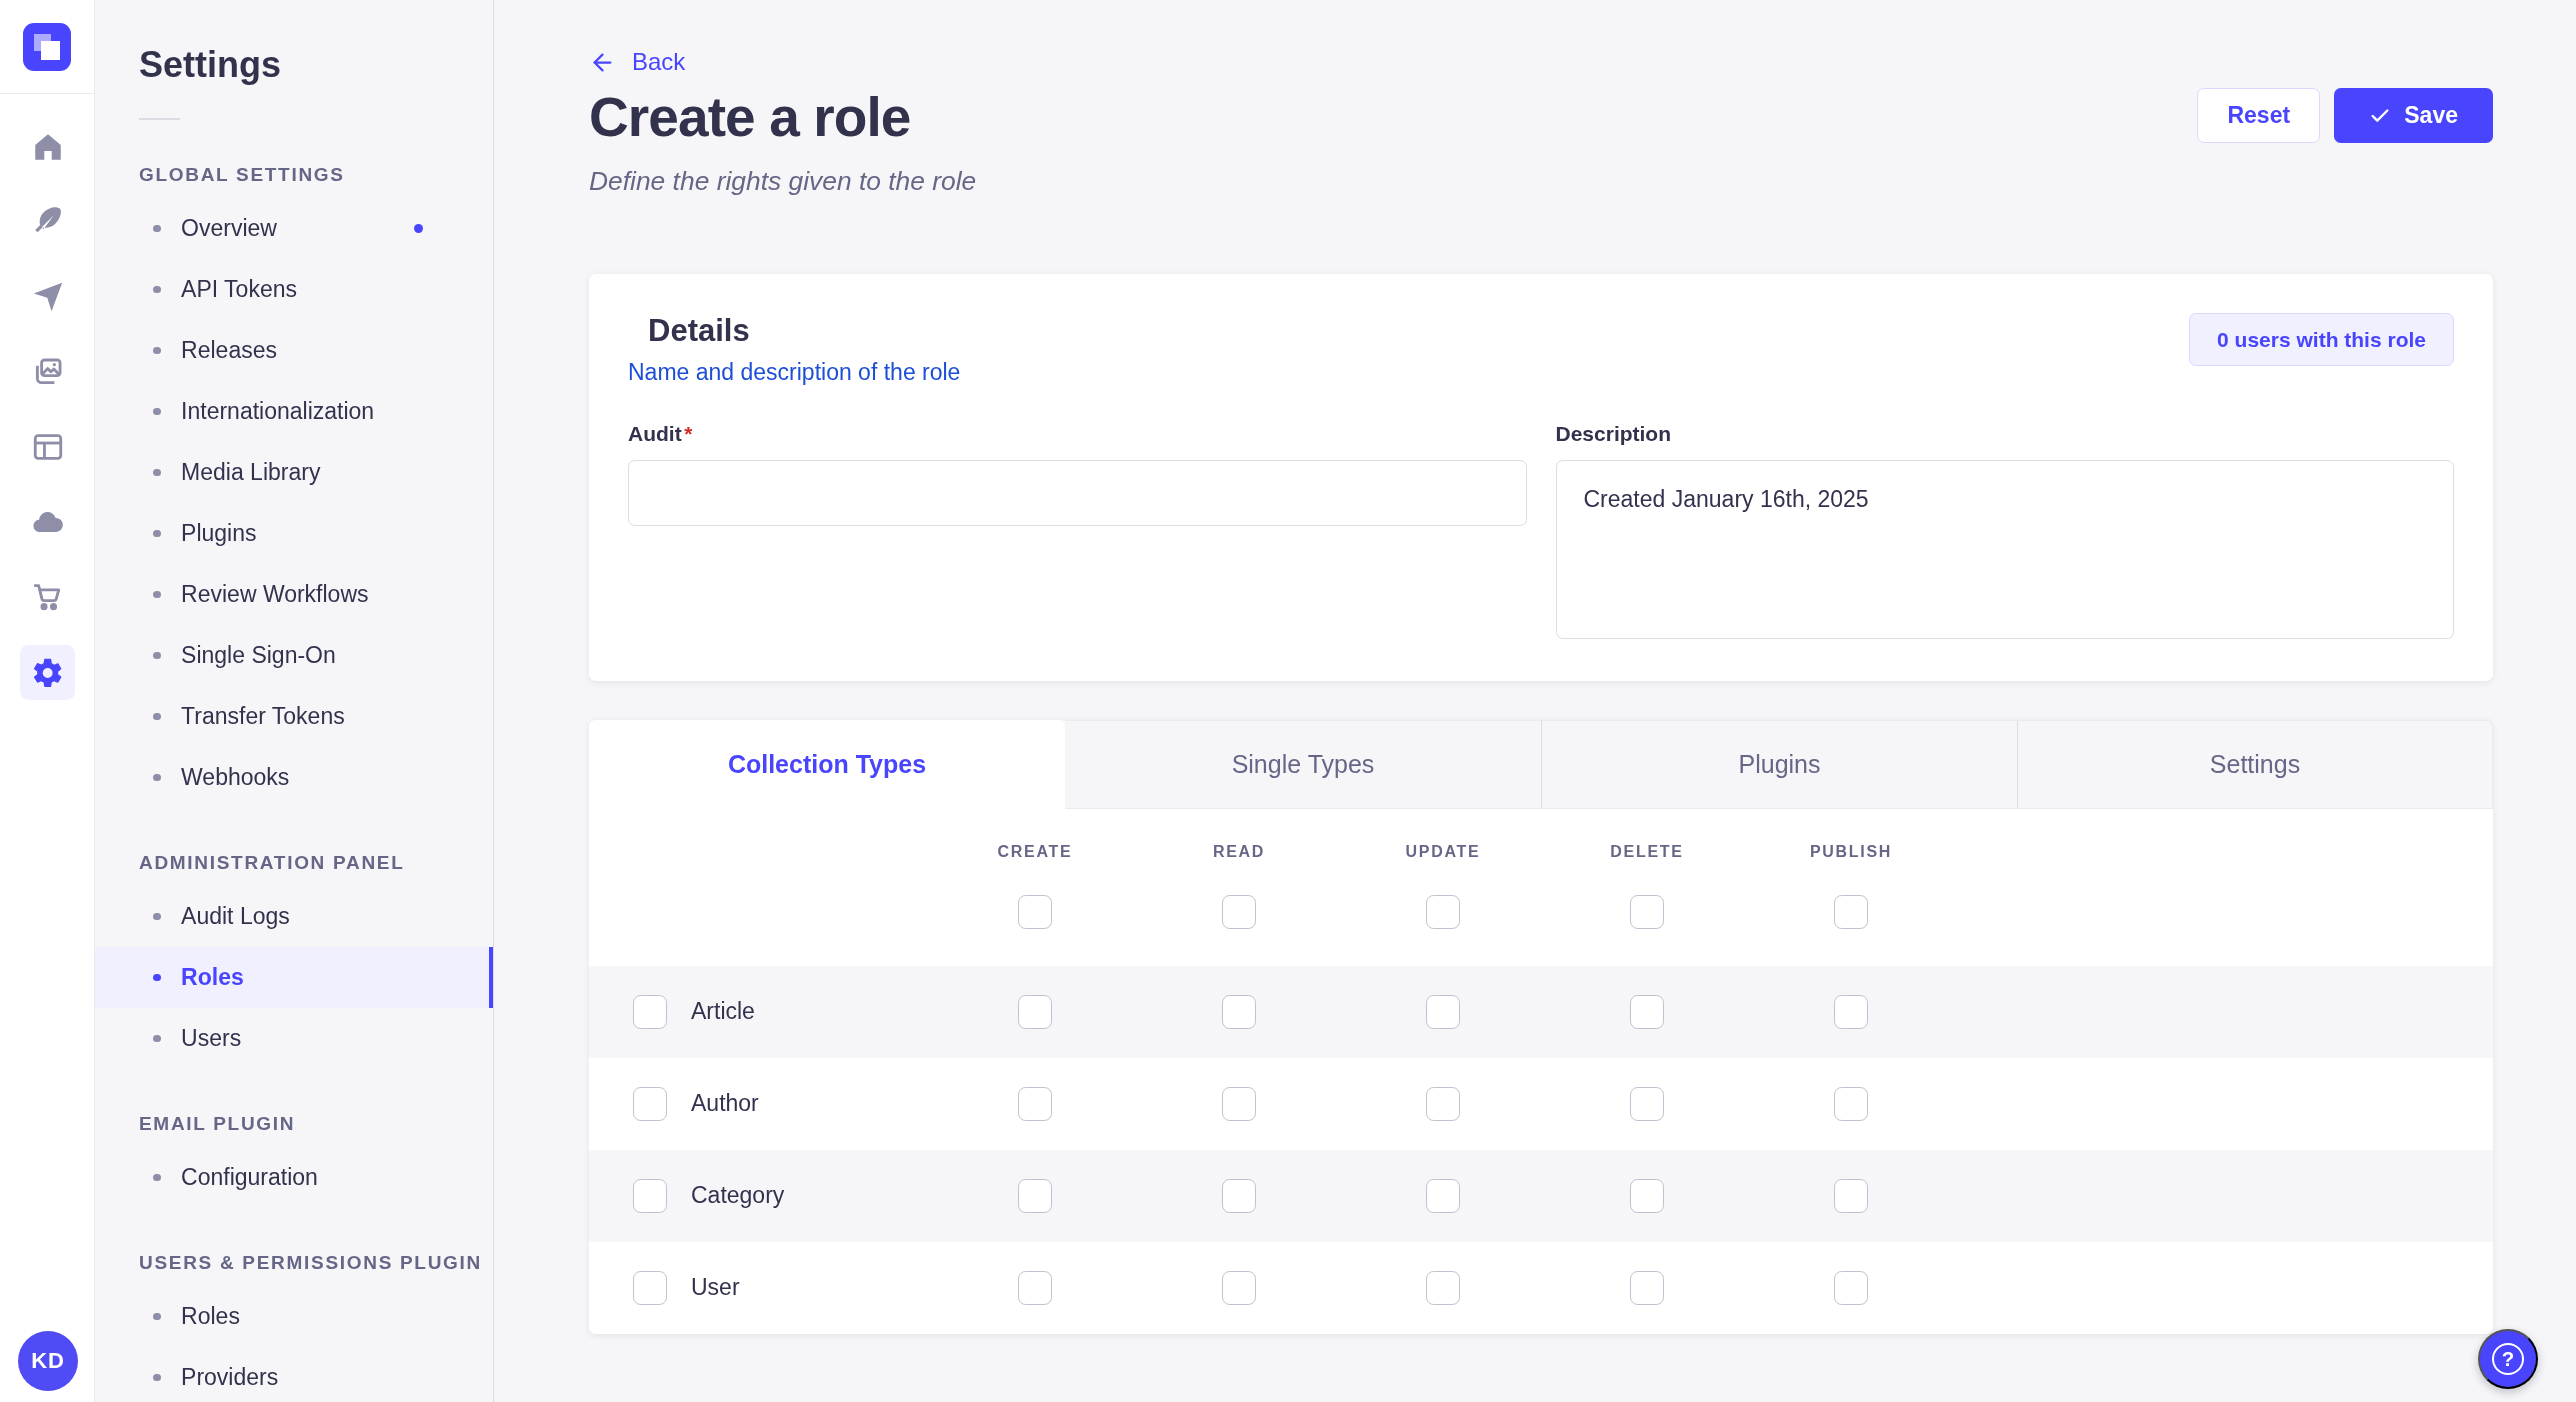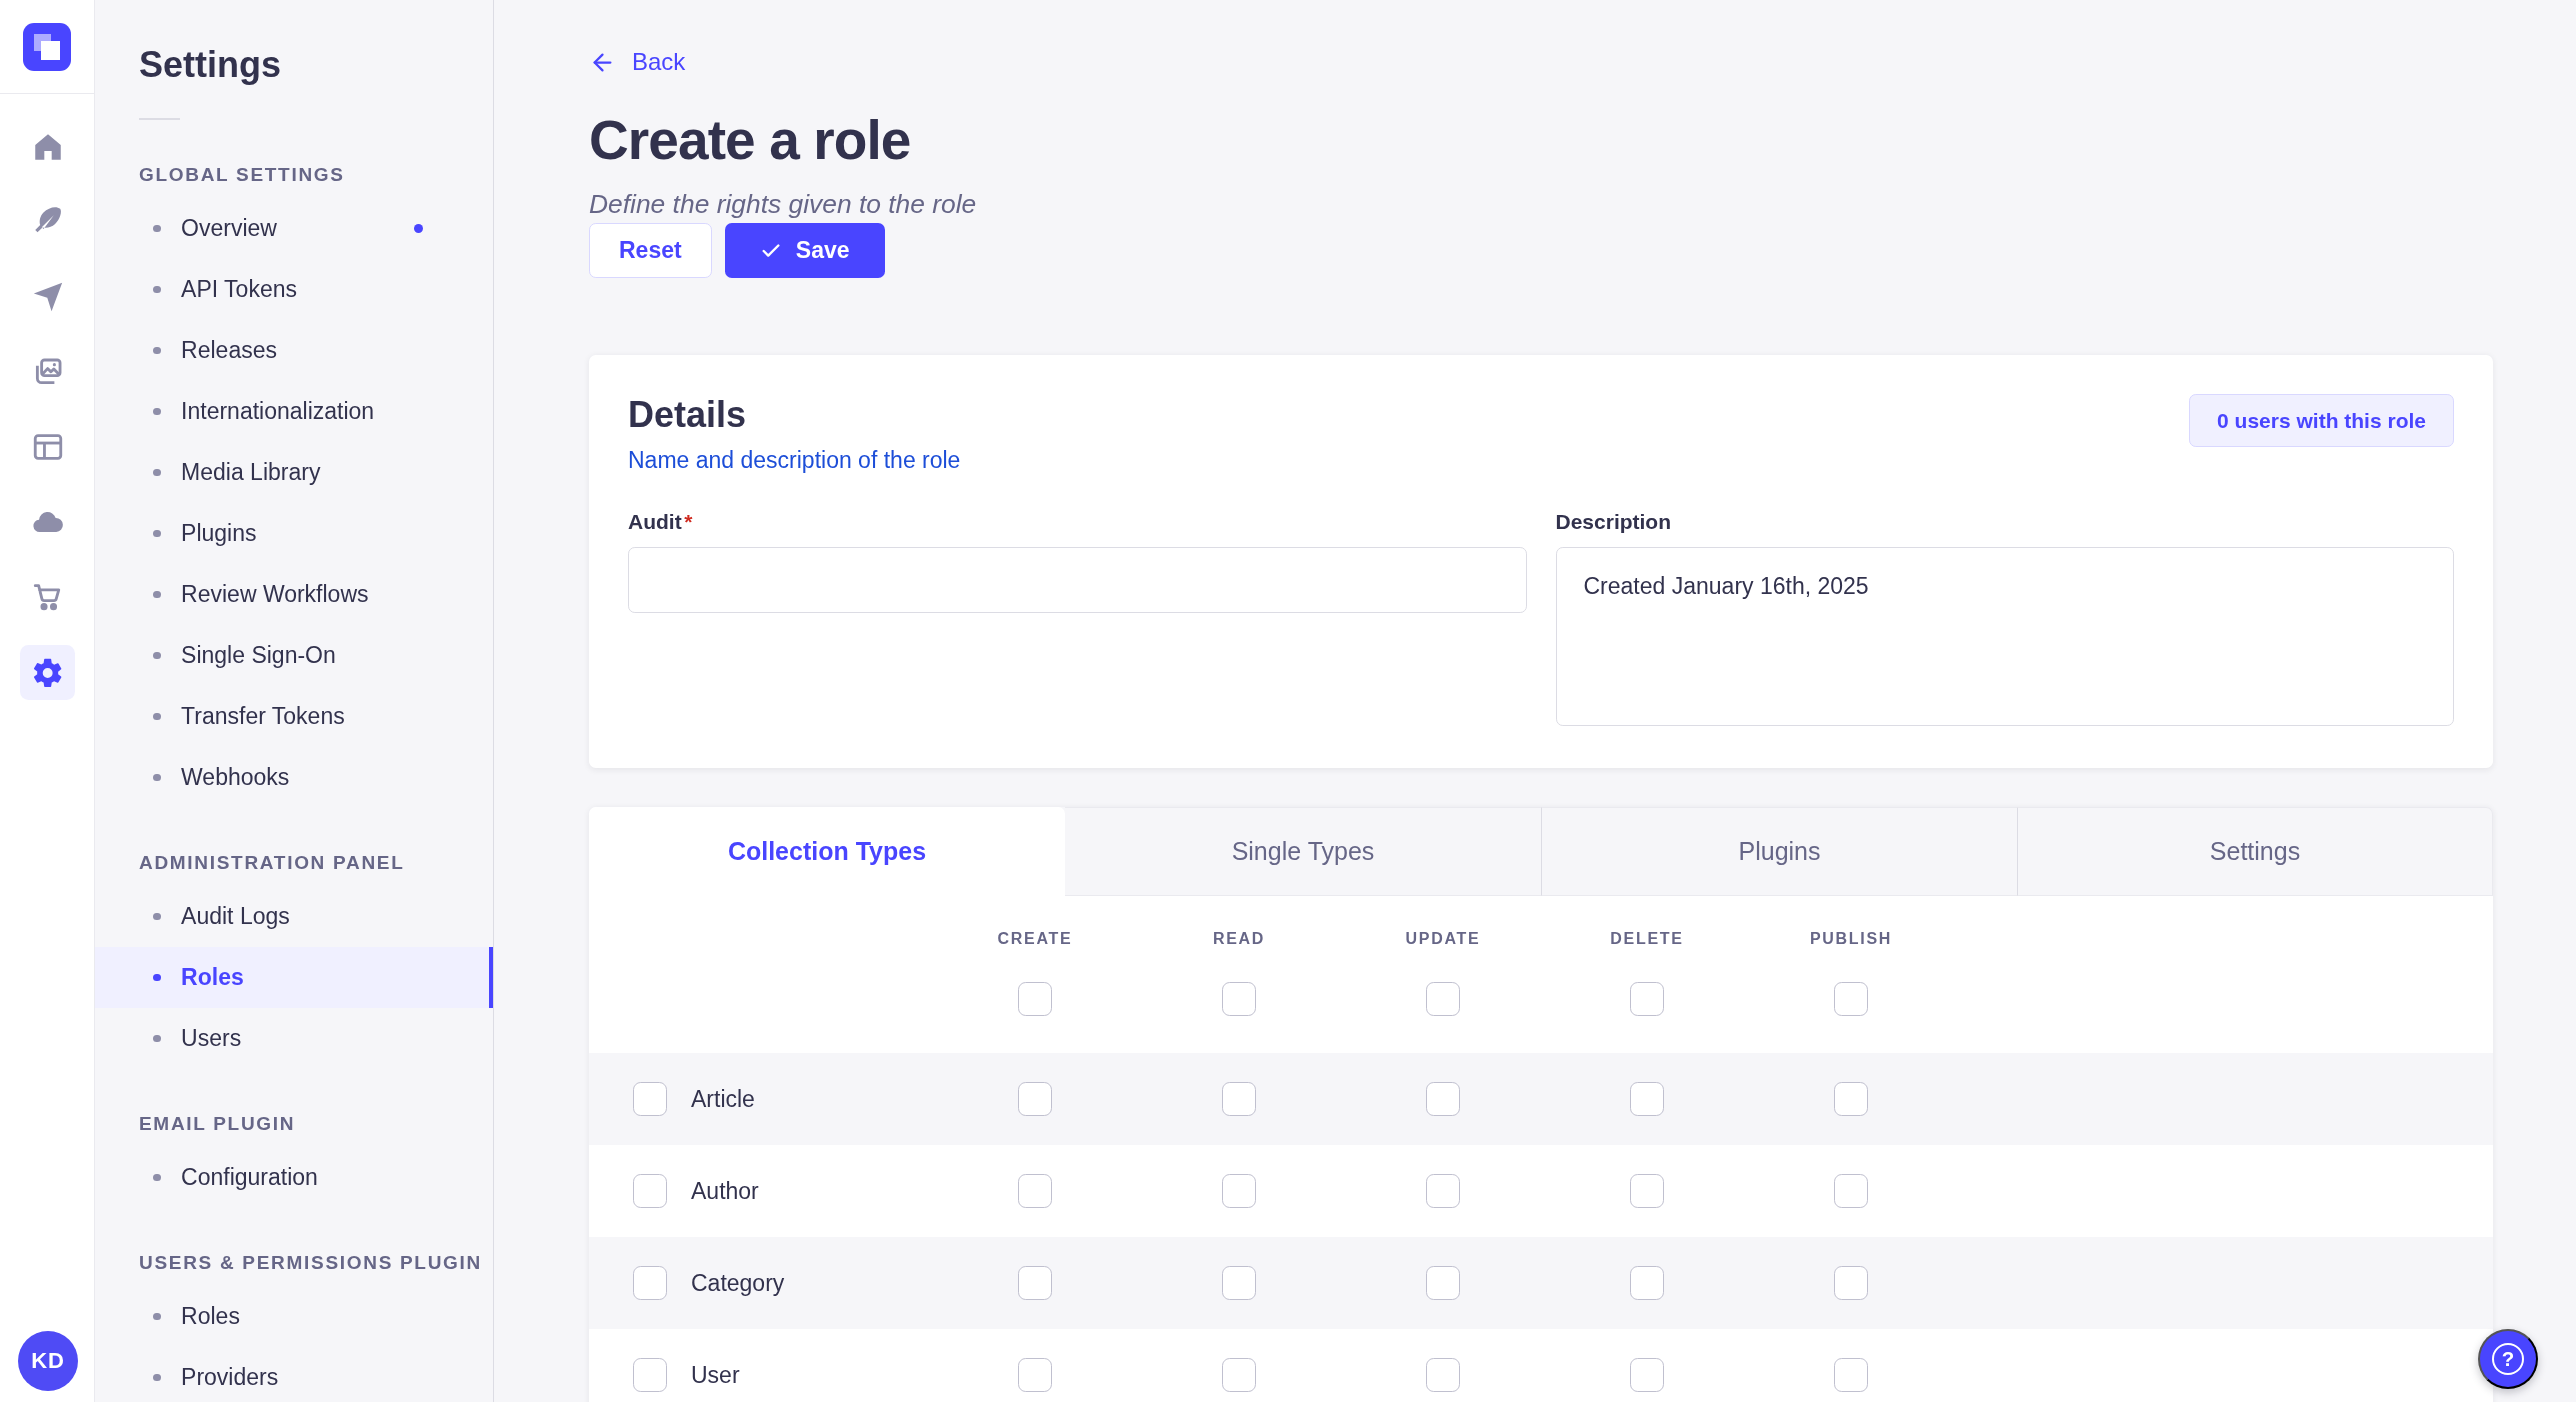"Create a role" .page-head { flex-direction: column -> none; margin-top: 32px -> 9px }
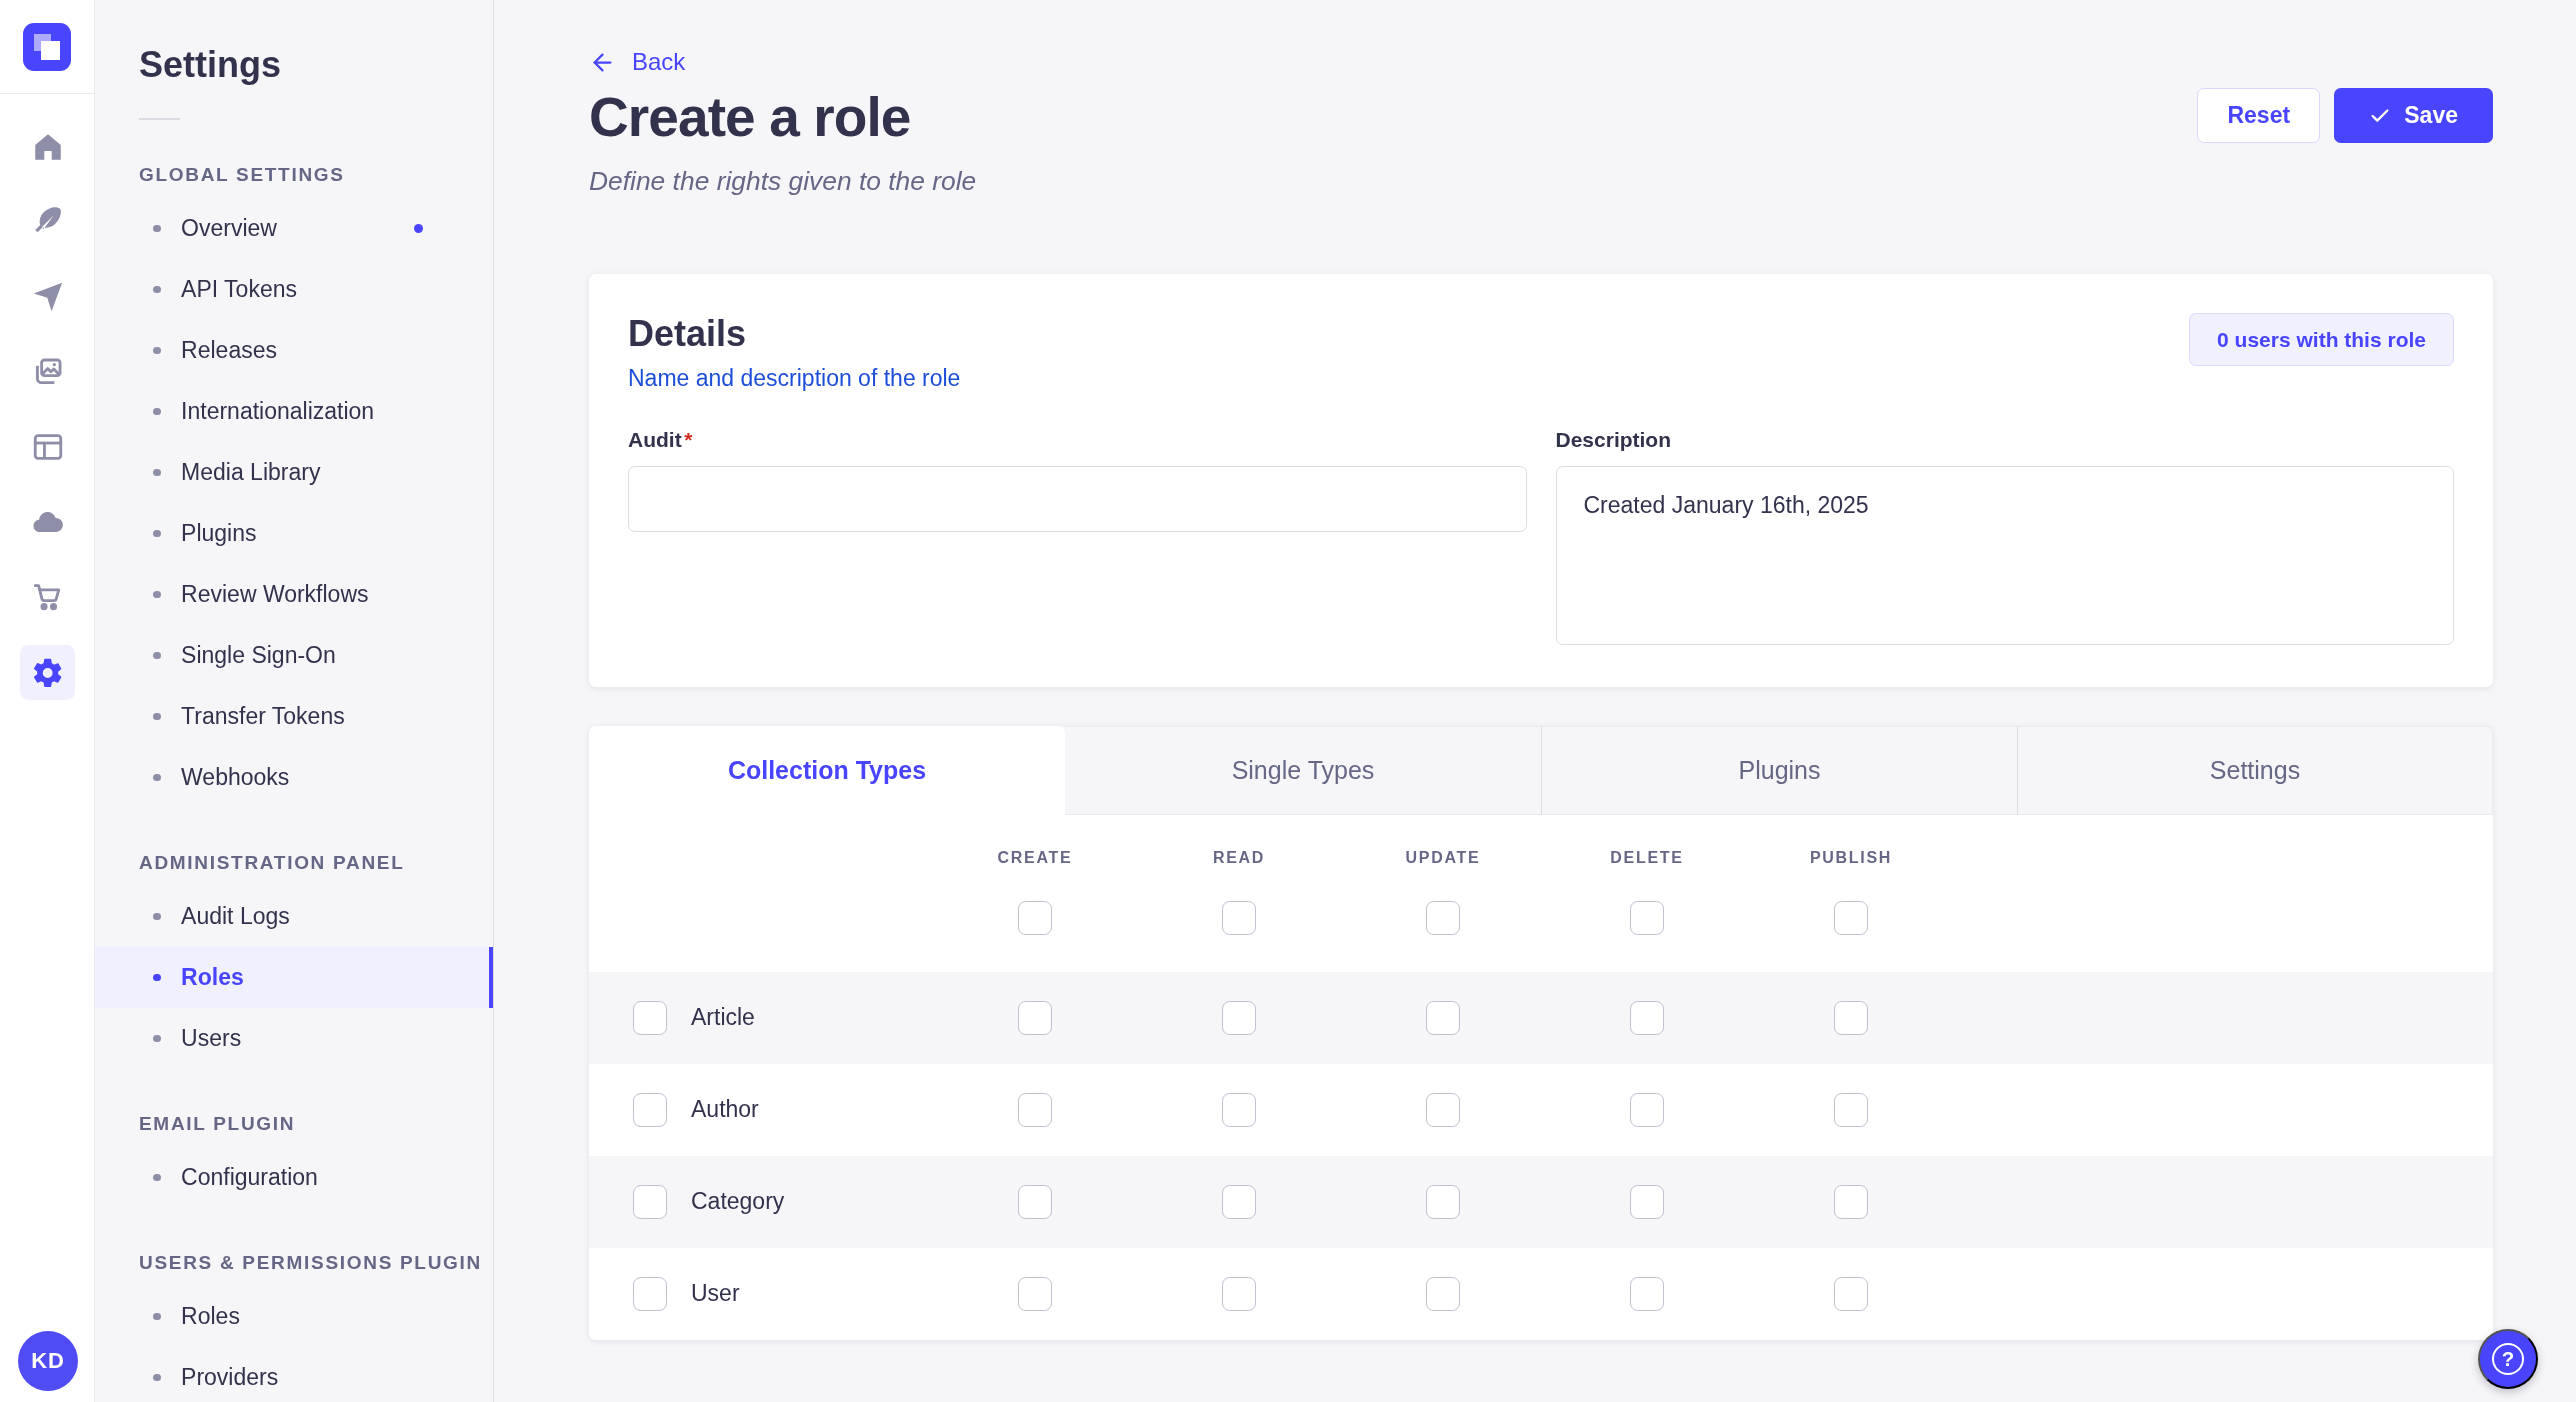"Details" .card-title { font-size: 36px -> 31px; margin-left: none -> 20px }
